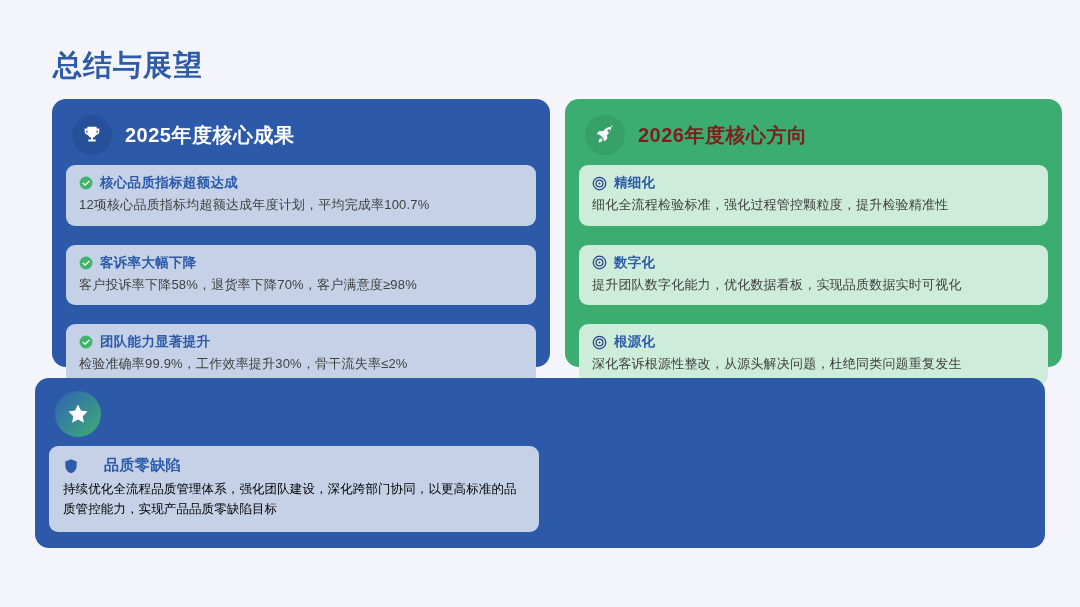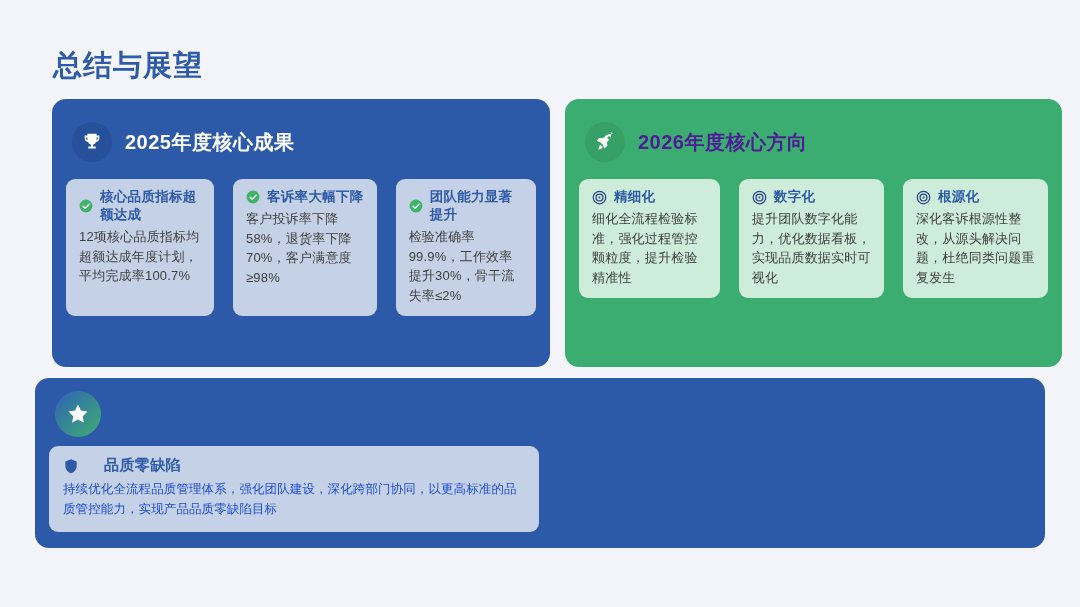"2026年度核心方向" .title-blue { color: #4c1d95 -> #7f1d1d }
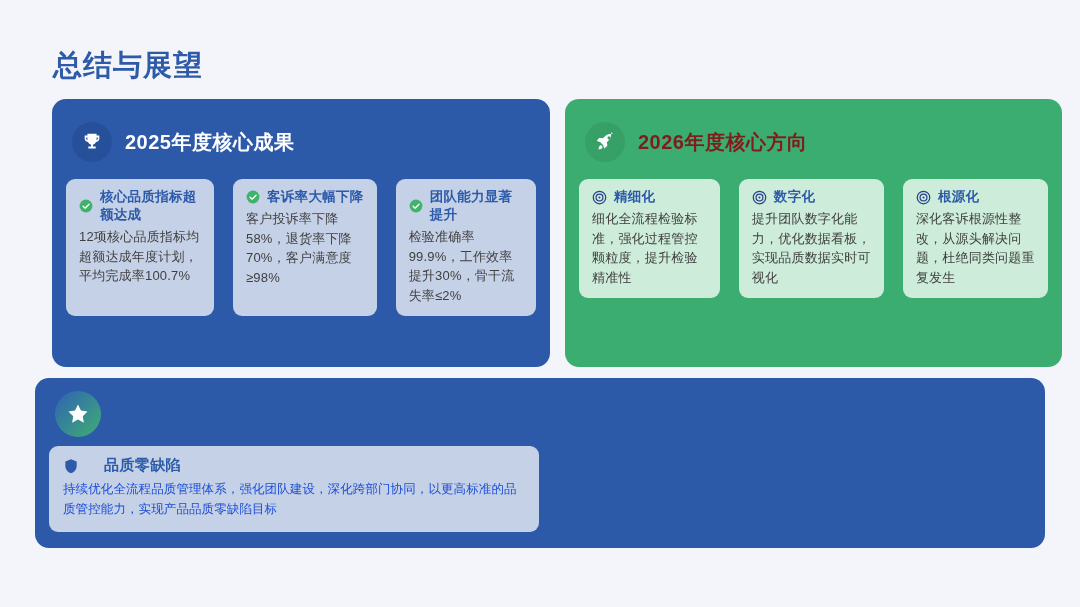"核心品质指标超额达成" .items { flex-direction: none -> column }
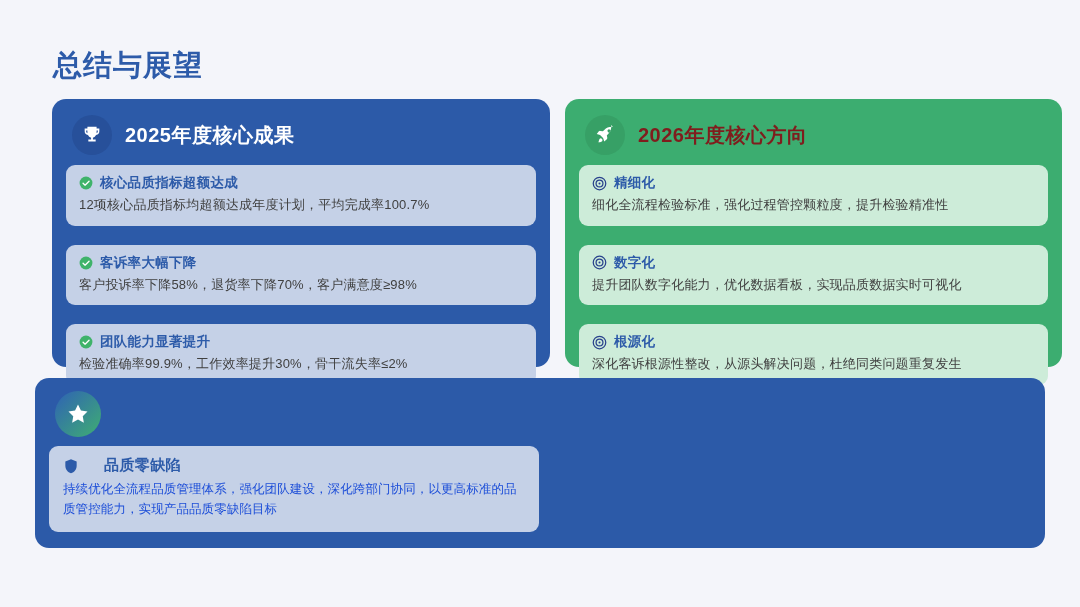"持续优化全流程品质管理体系，强化团队建设，深化跨部门协同，以更高标准的品质管控能" .bcard-desc { color: #1d4ed8 -> #000000 }
